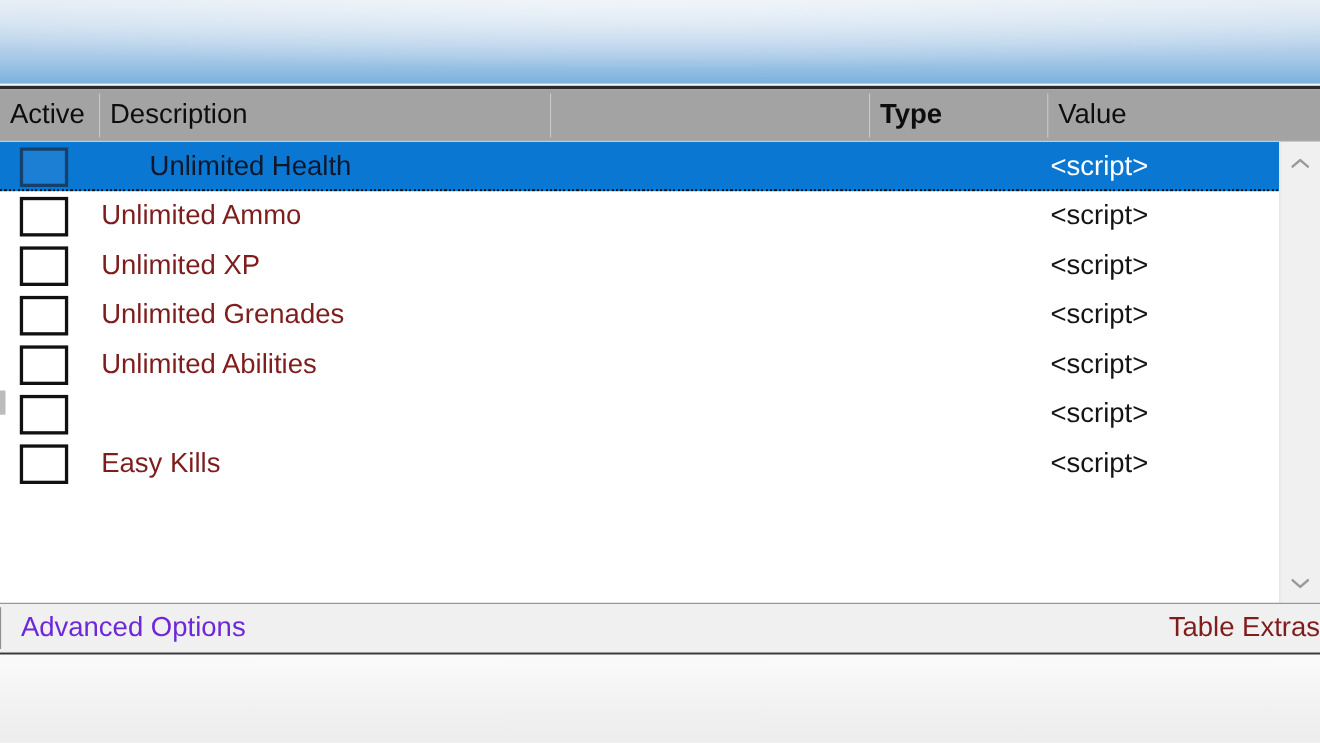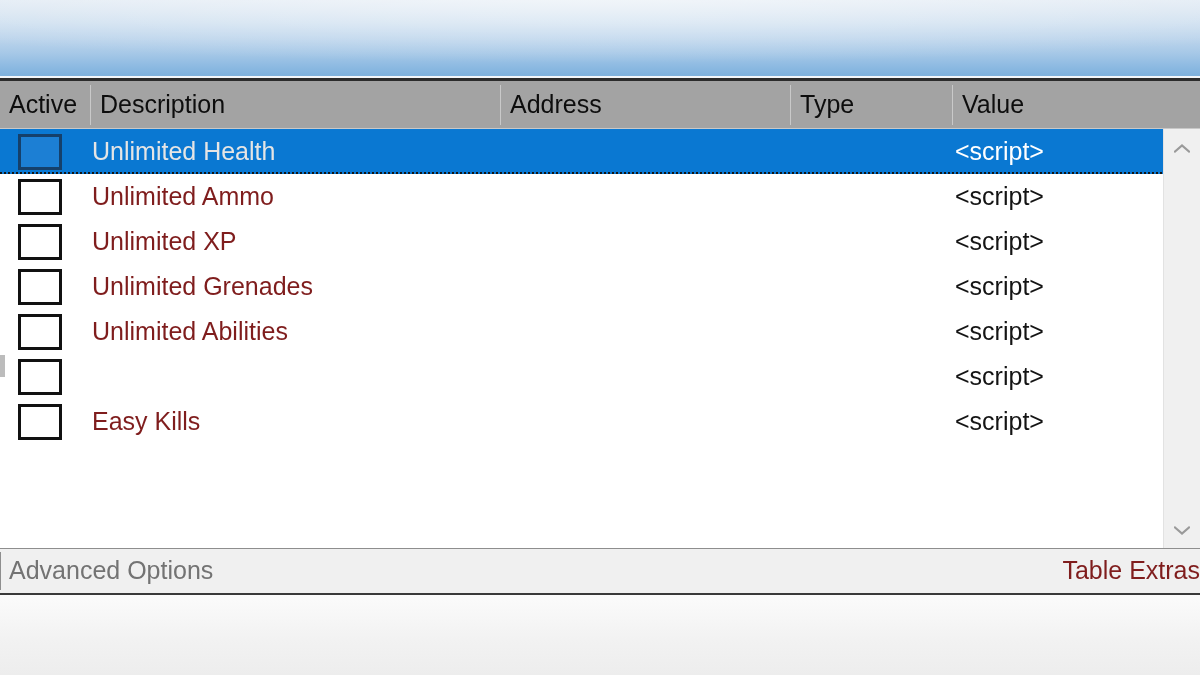"Address" div.hdr-cell { html: <div>Address</div> -> none }
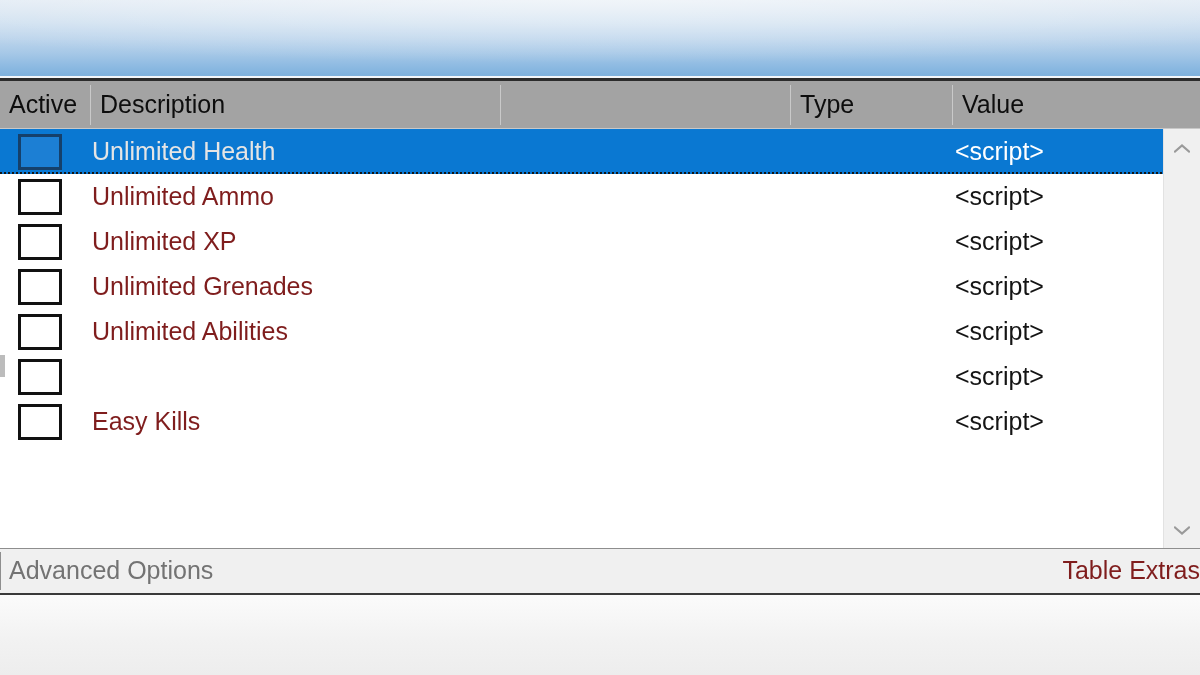"Type" div.hdr-cell { font-weight: none -> bold }
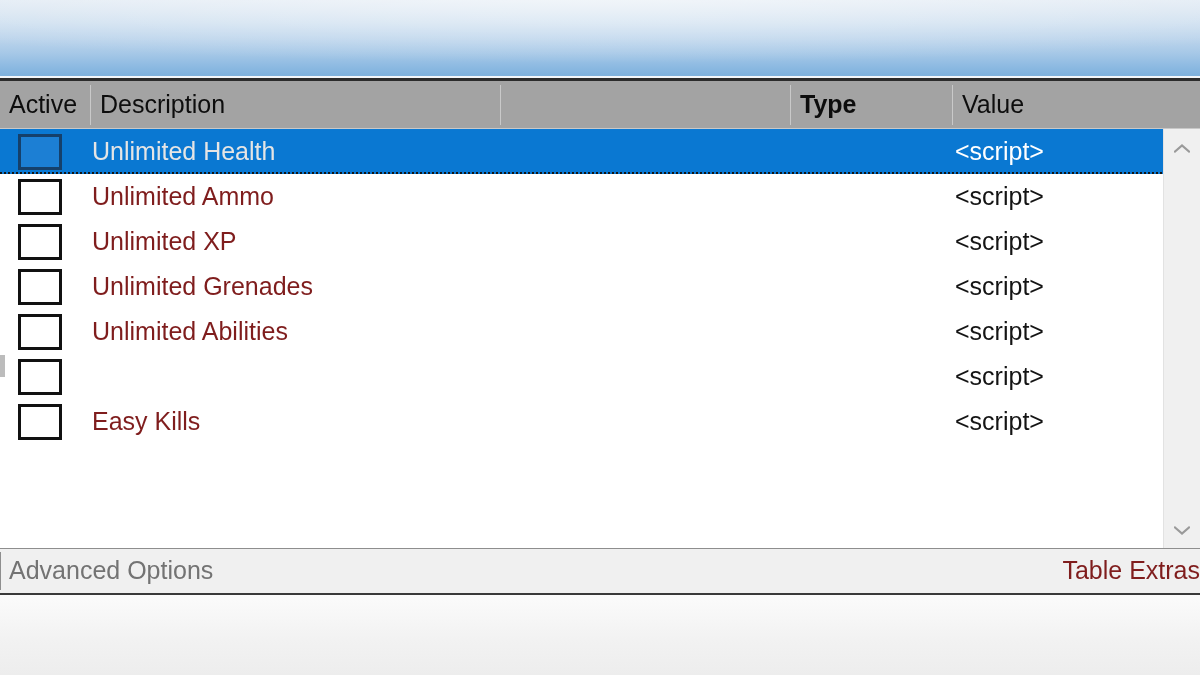"Unlimited Health" .row.selected .desc { color: #e5e5e5 -> #0f172a; margin-left: none -> 44px }
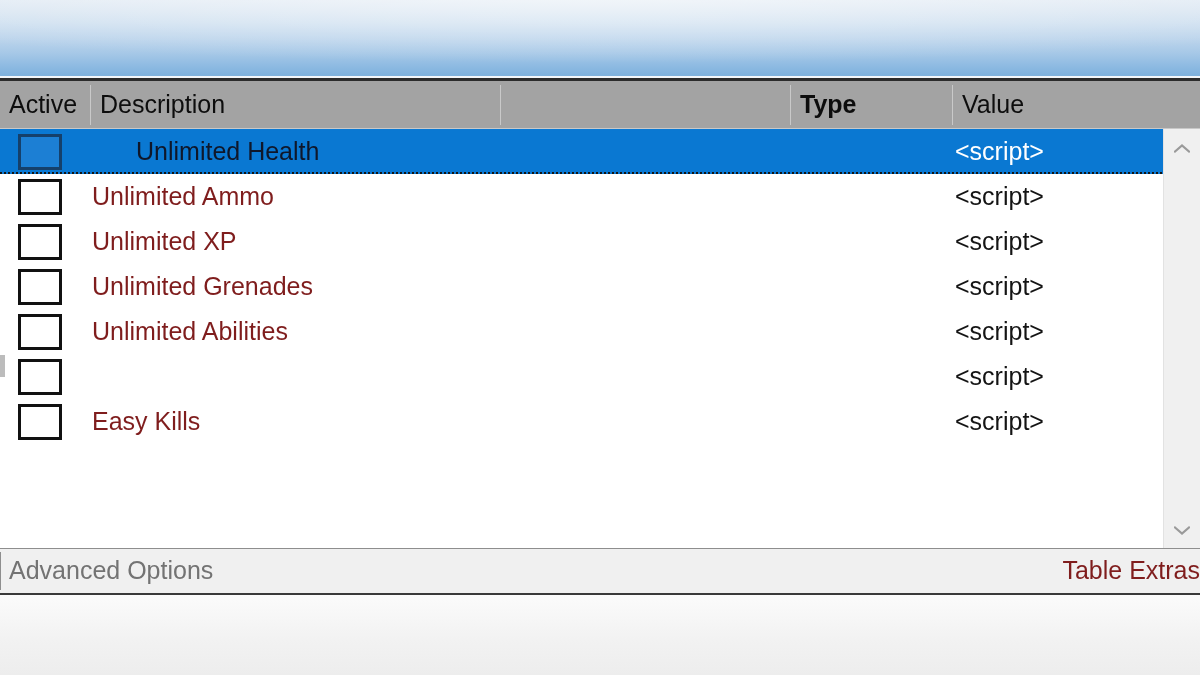"Advanced Options" .status-left { color: #737373 -> #6d28d9; left: 9px -> 19px }
